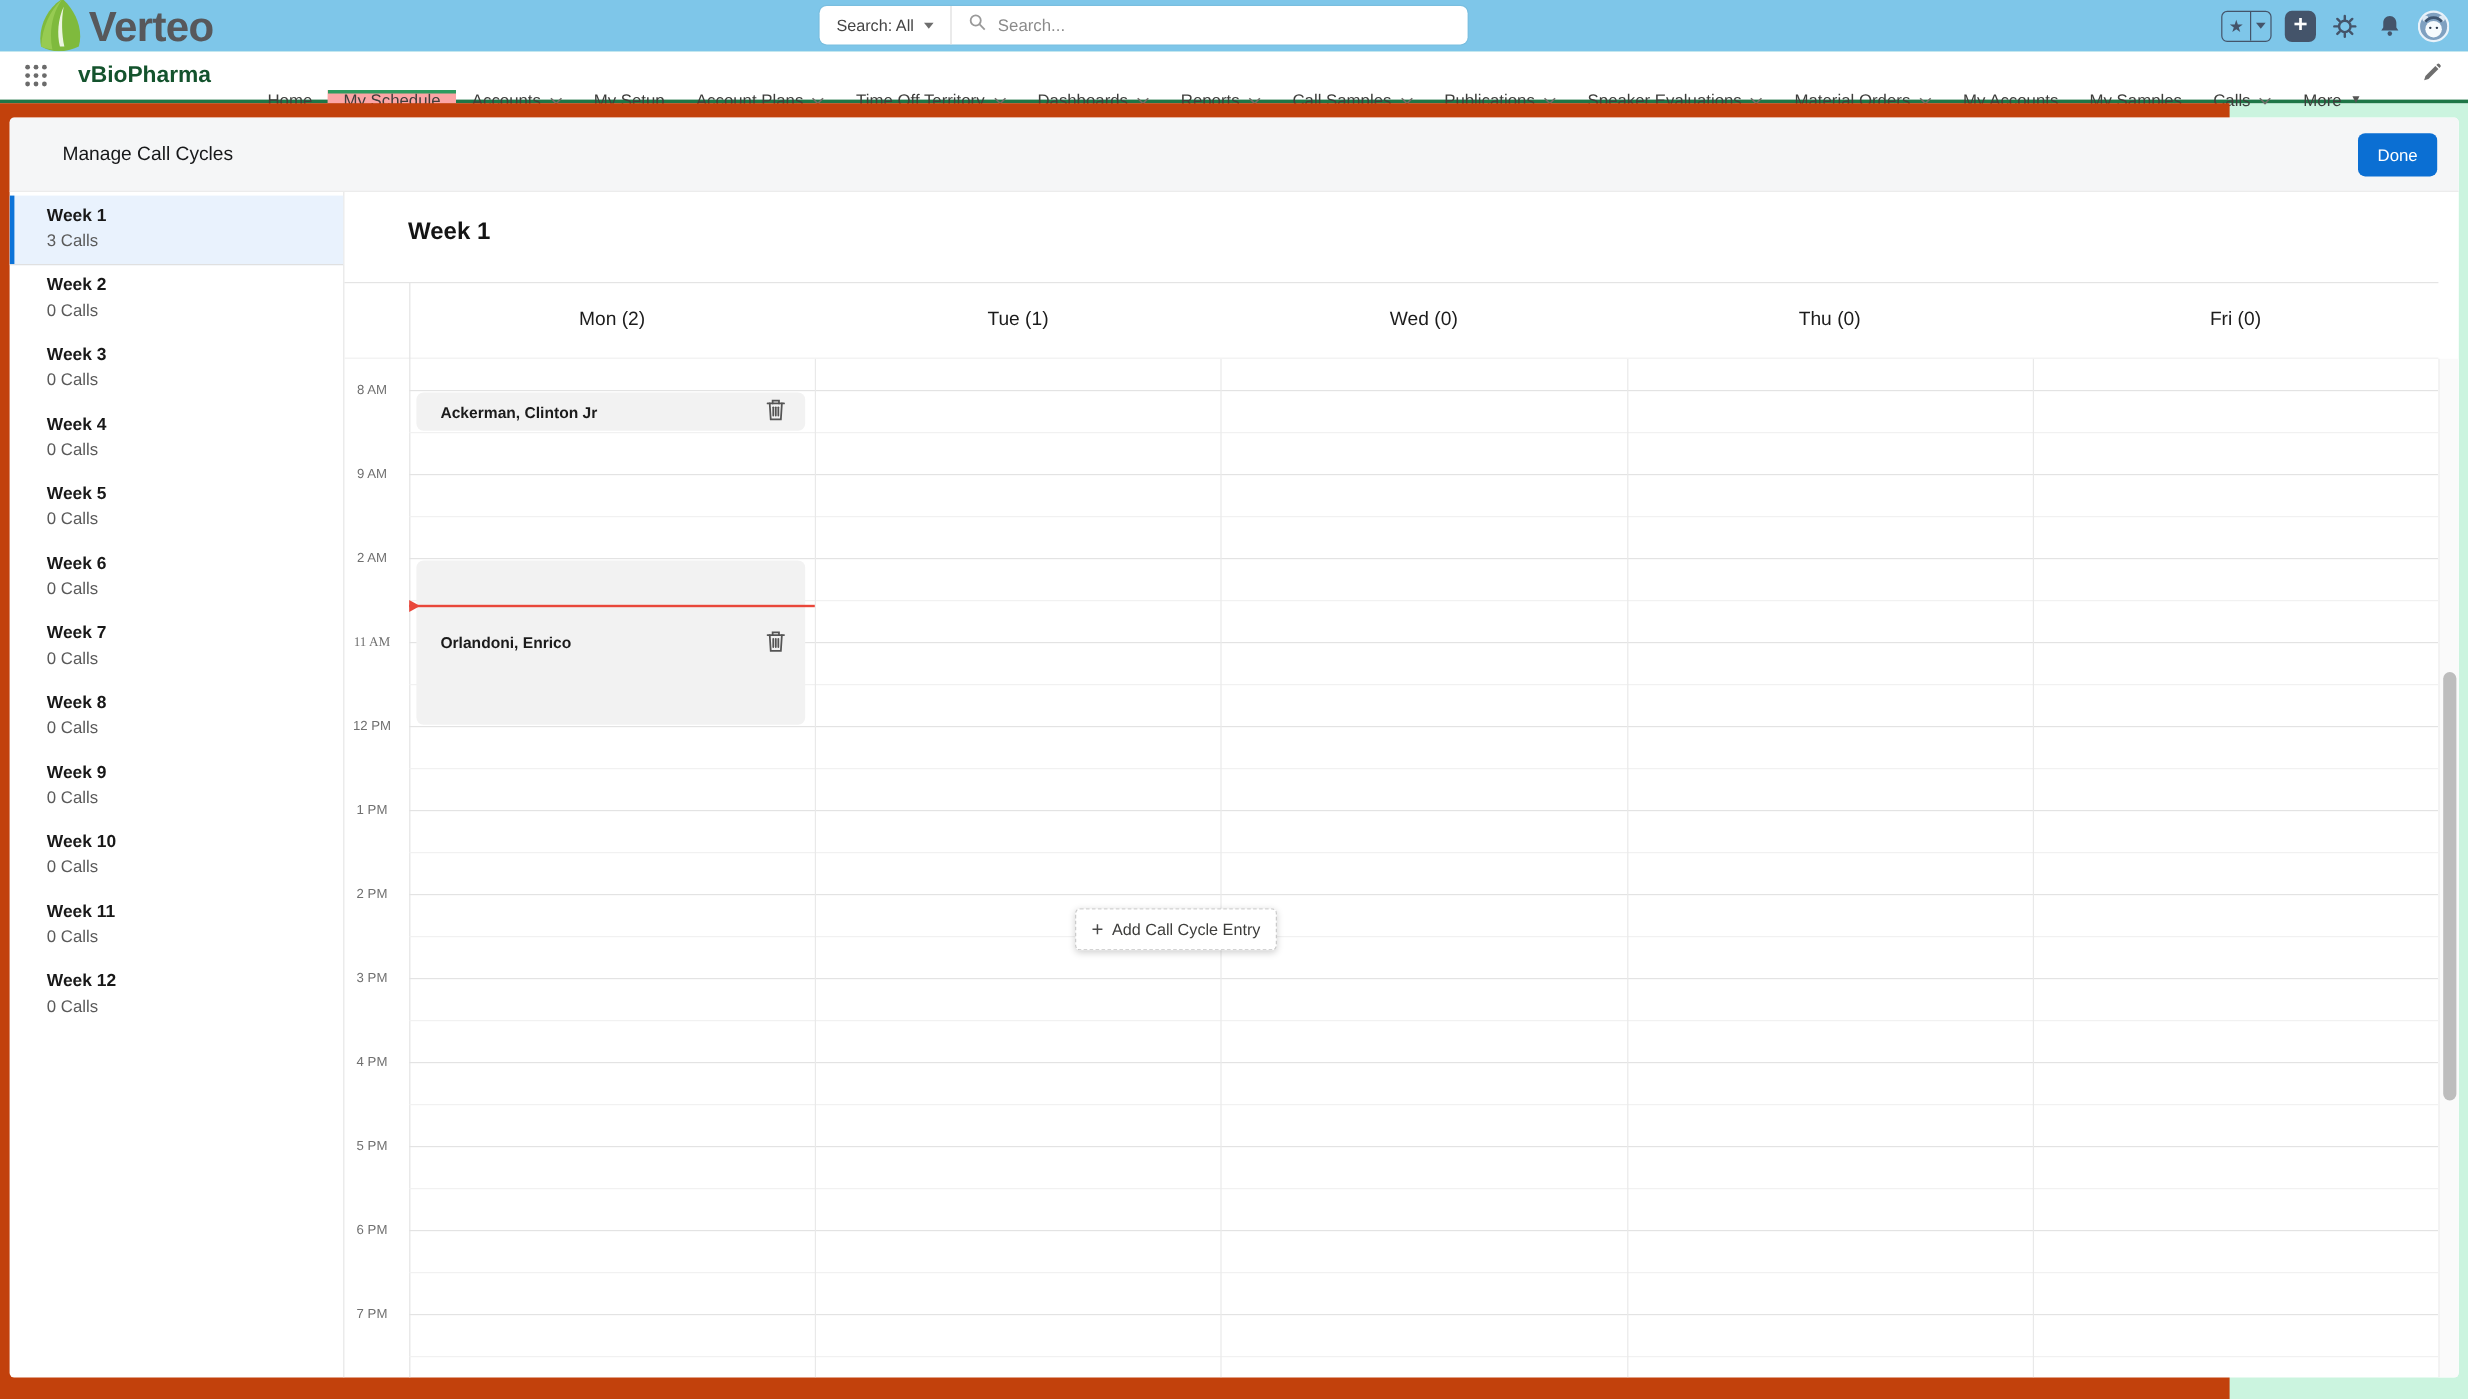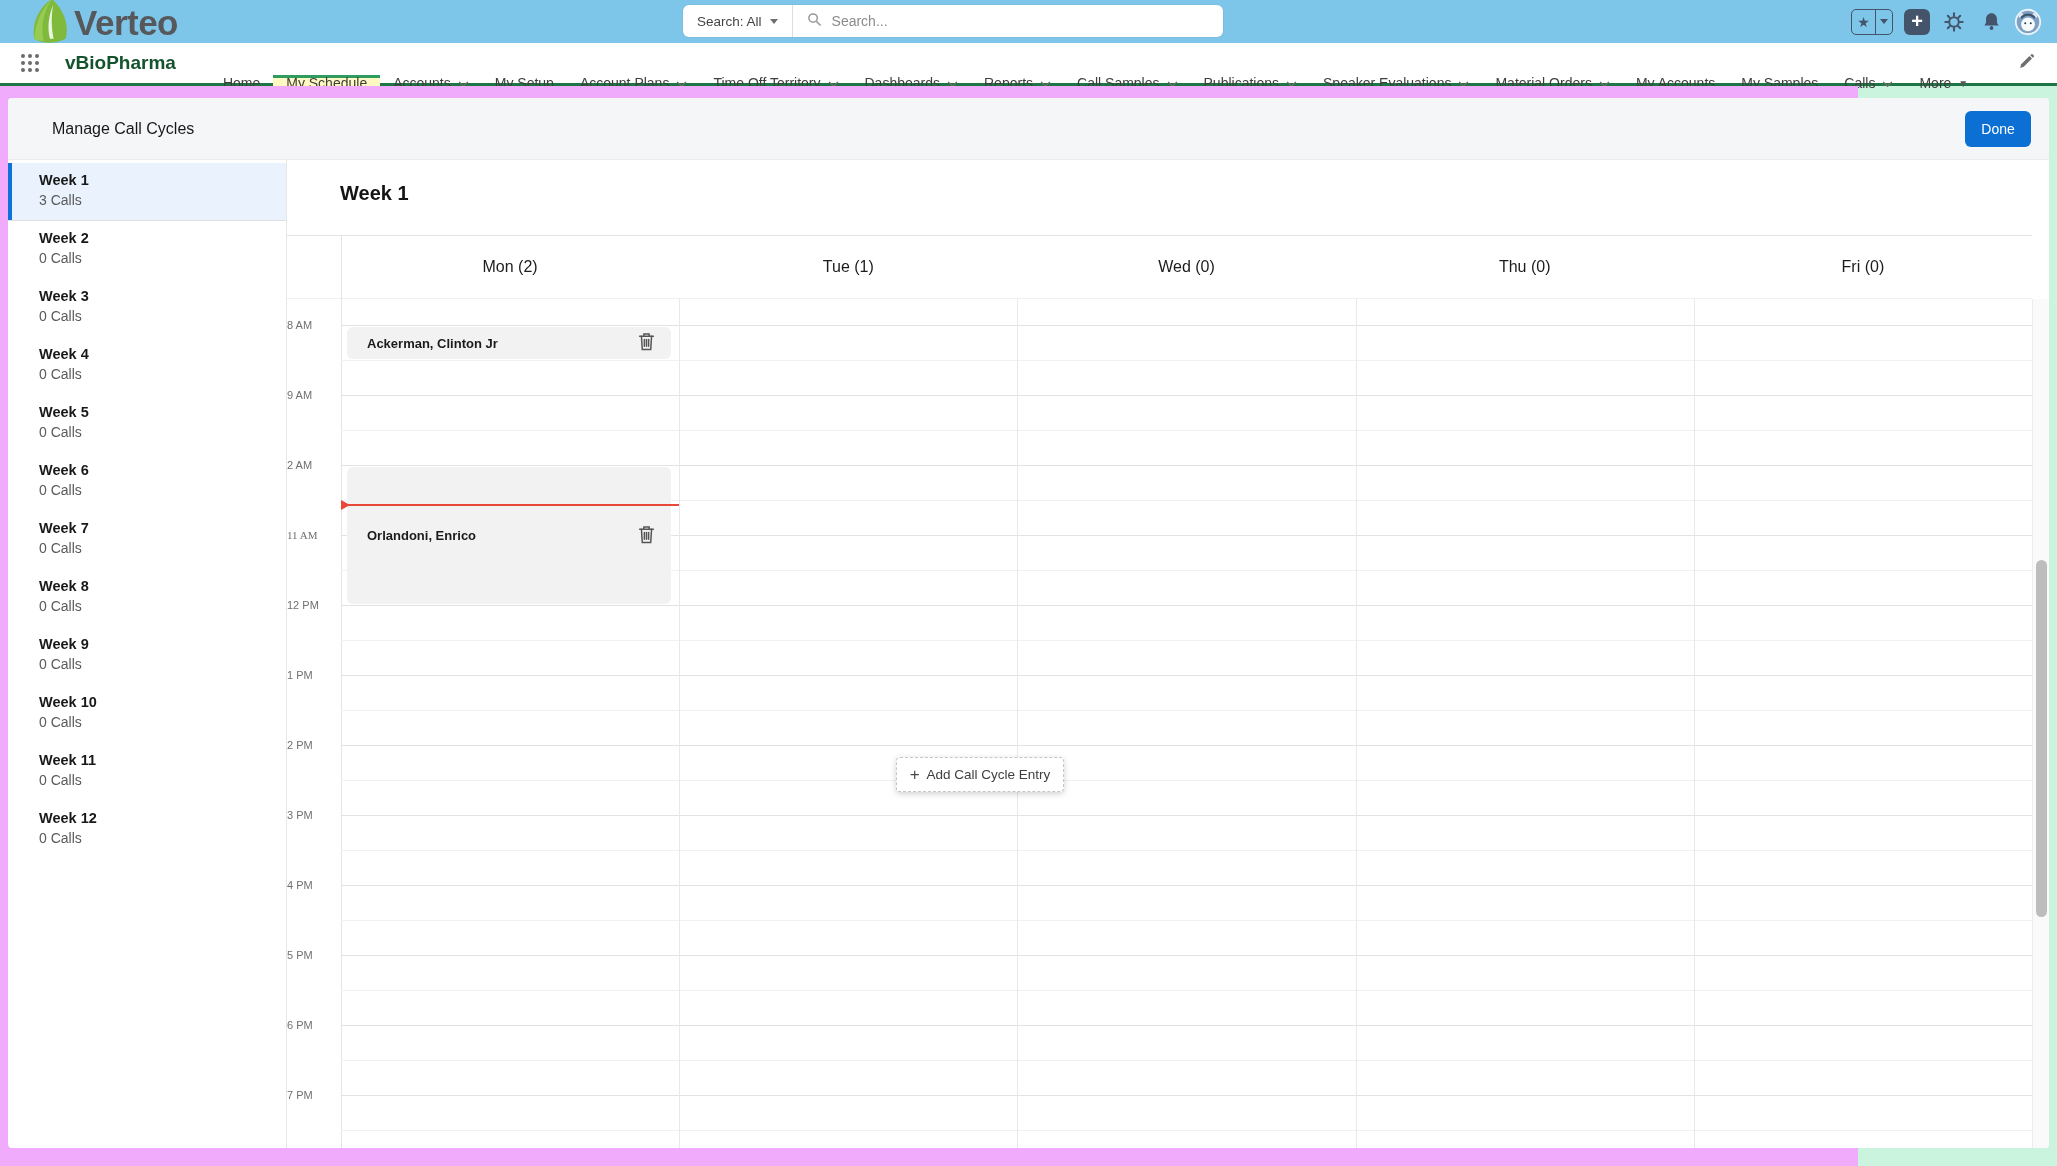"My Schedule" .tab.active { background: #fef9c3 -> #fca5a5 }
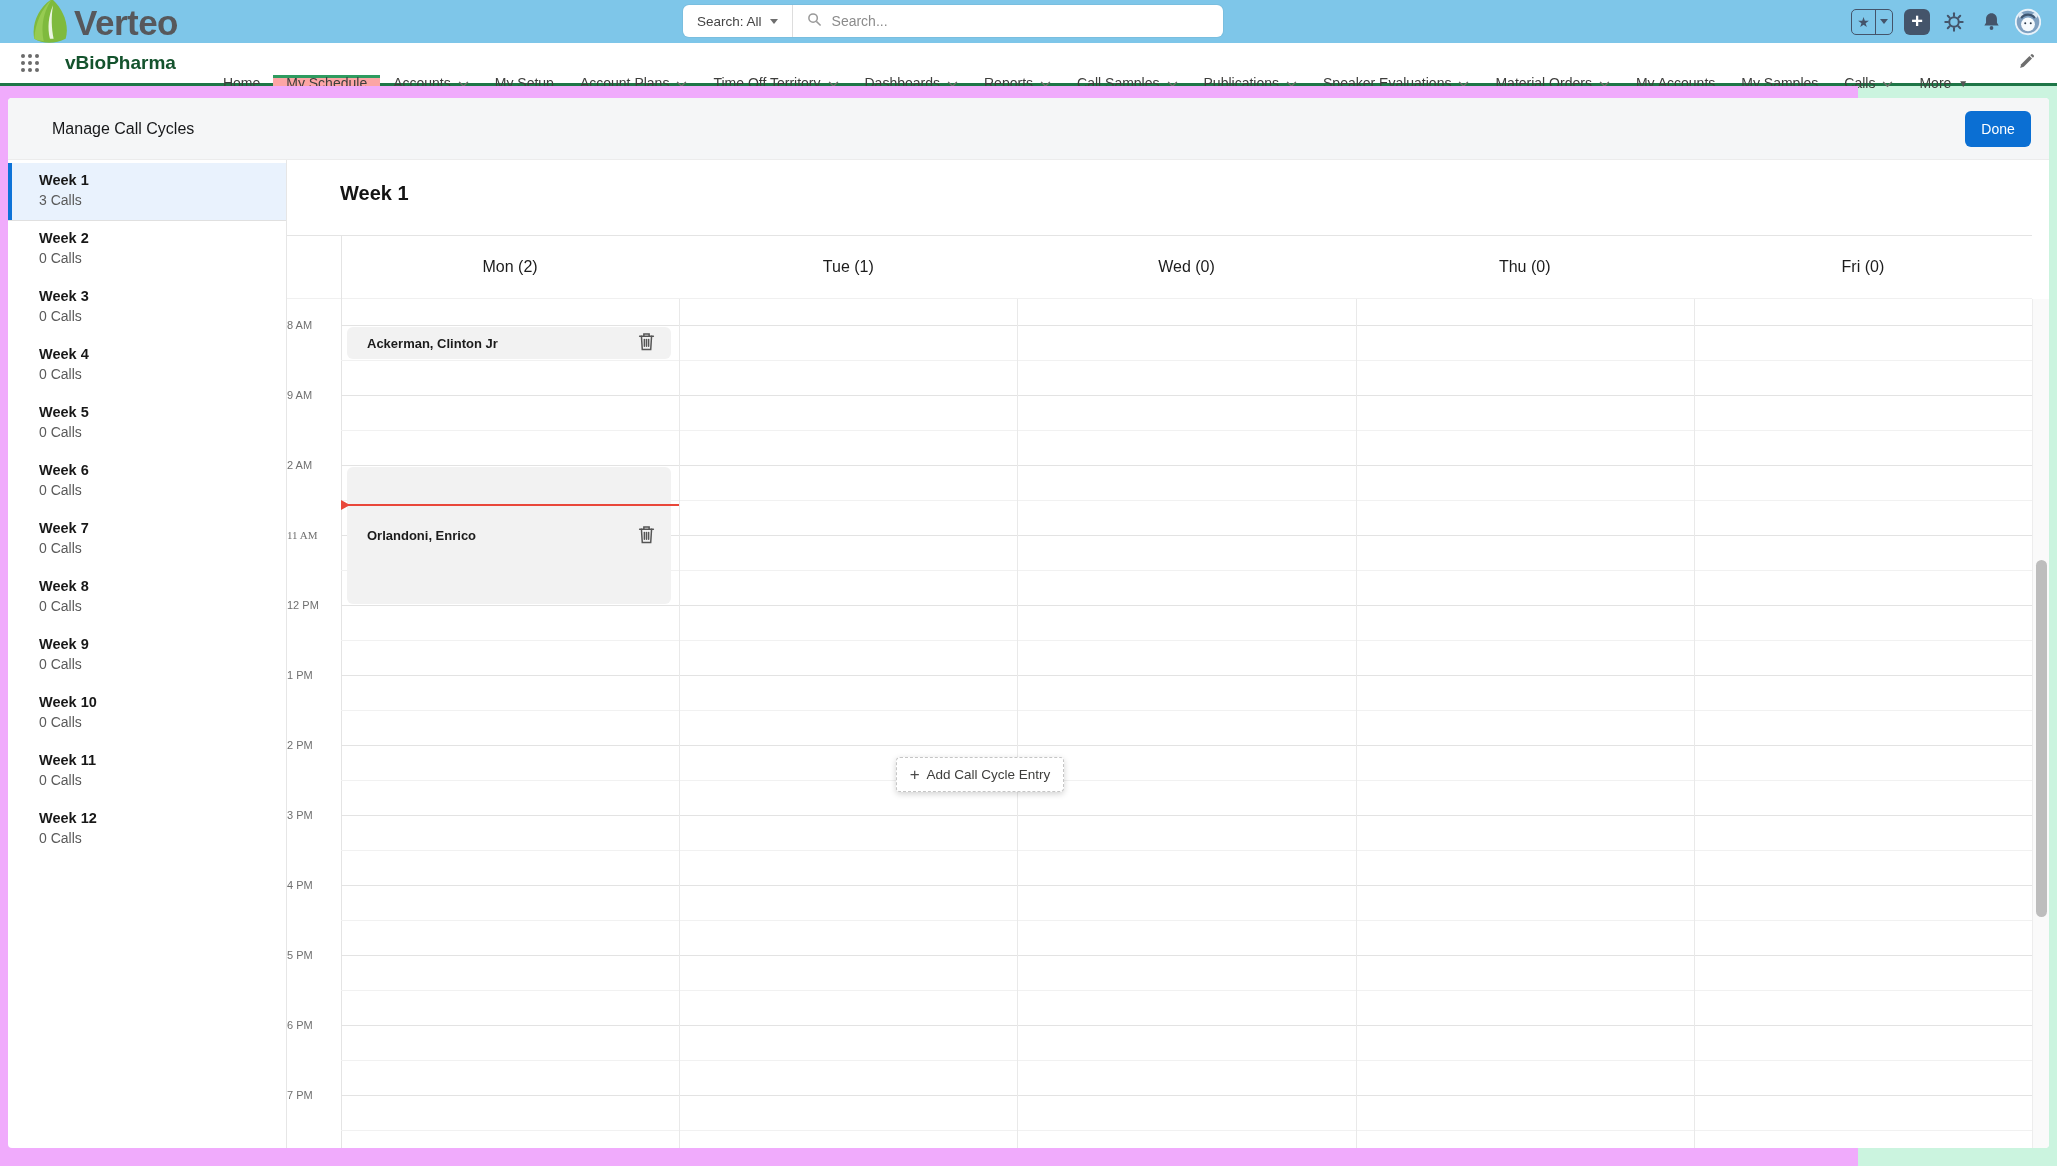"Manage Call Cycles" .workspace { background: #f0abfc -> #c2410c }
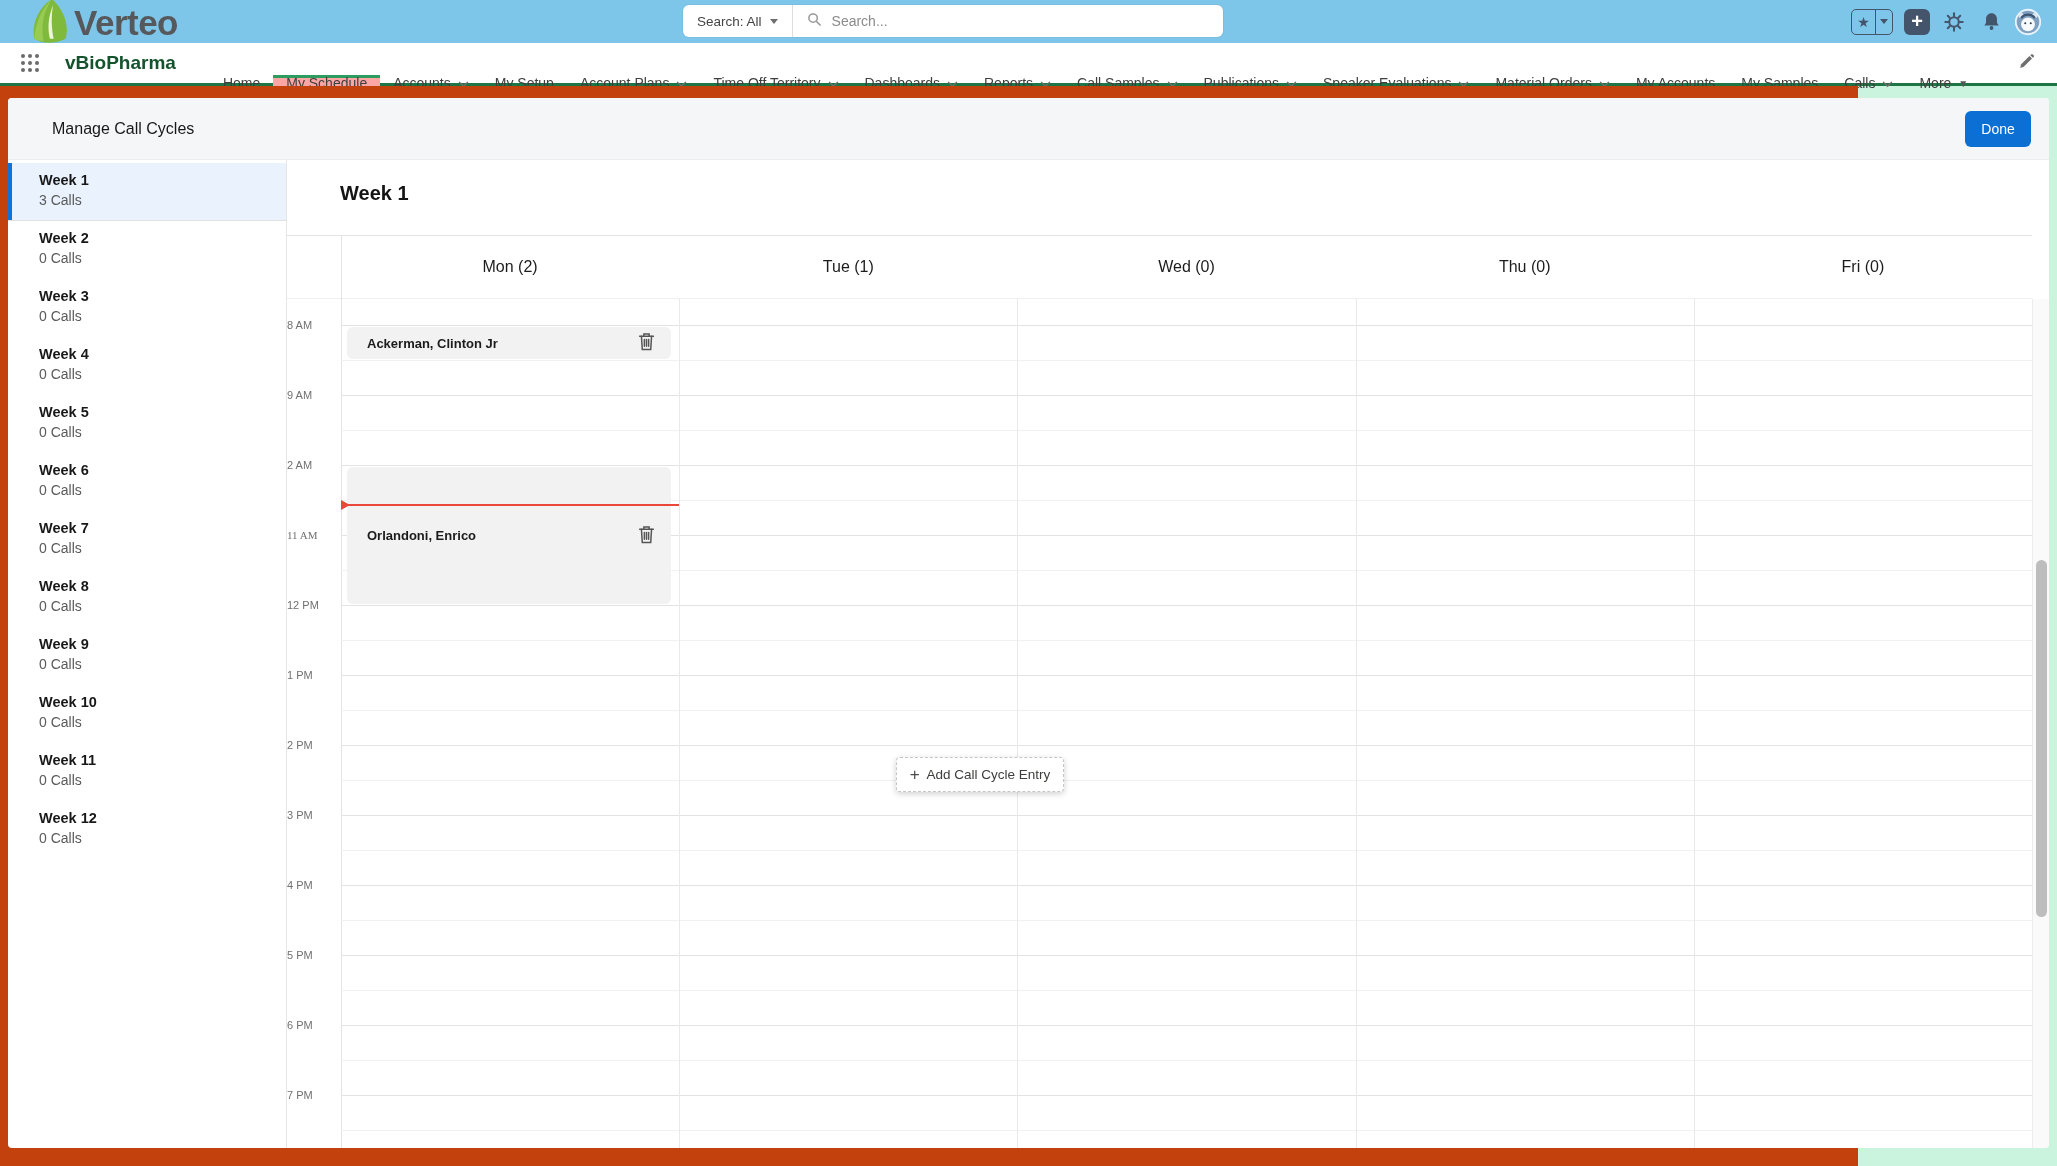"8 AM" .tlabel { text-align: left -> center }
